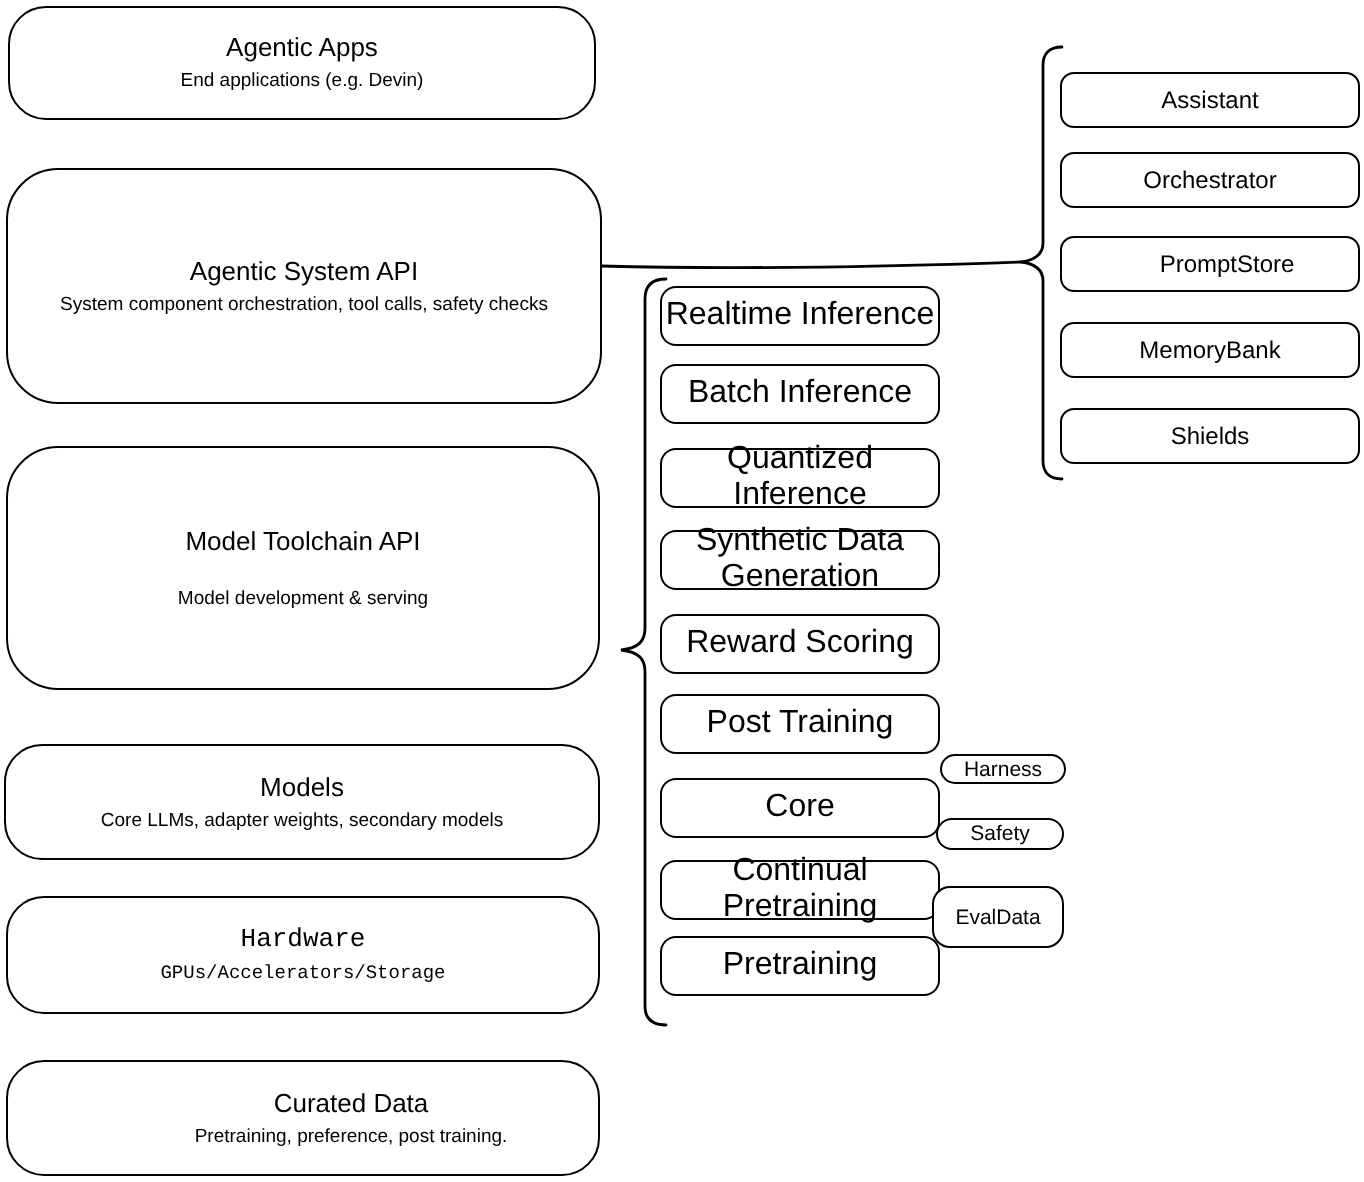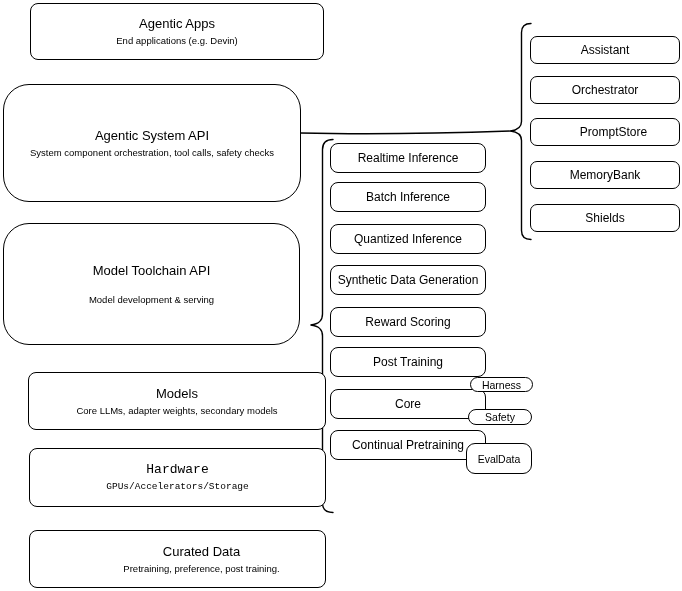"Agentic Apps" .r-small { border-radius: 8px -> 19px; margin-left: 26px -> none }
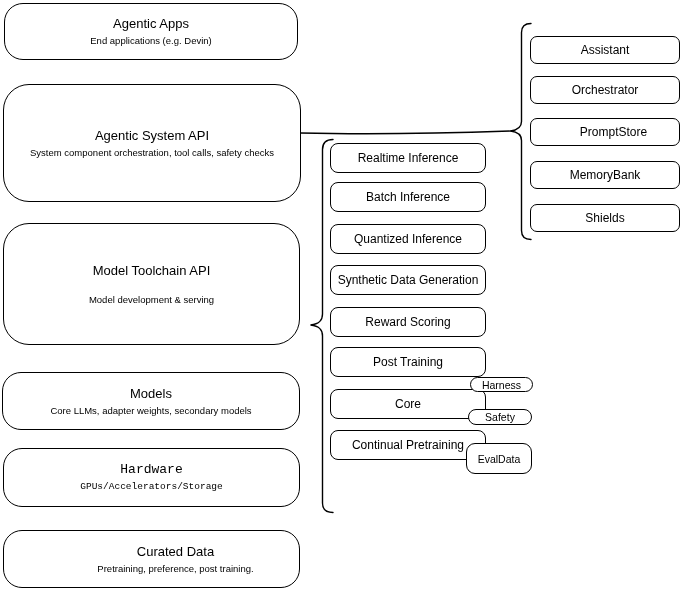"Realtime Inference" .mid { font-size: 12px -> 16px; width: 156px -> 140px }
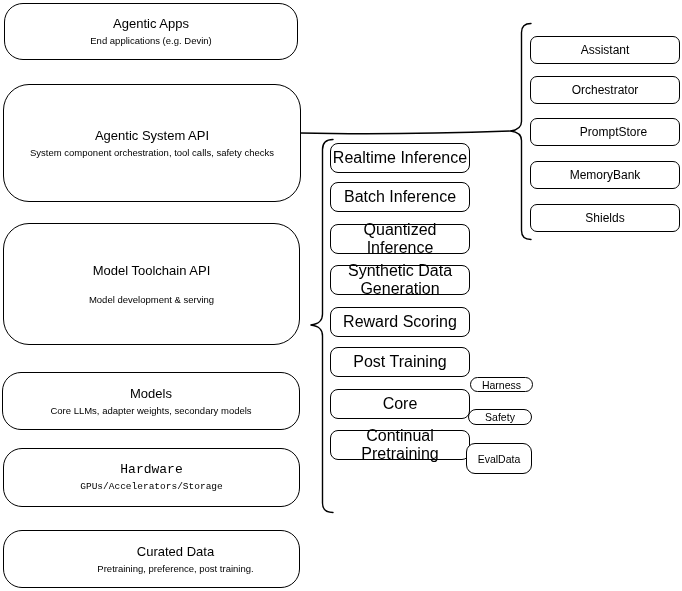"Pretraining" div.box { html: none -> <div>Pretraining</div> }
